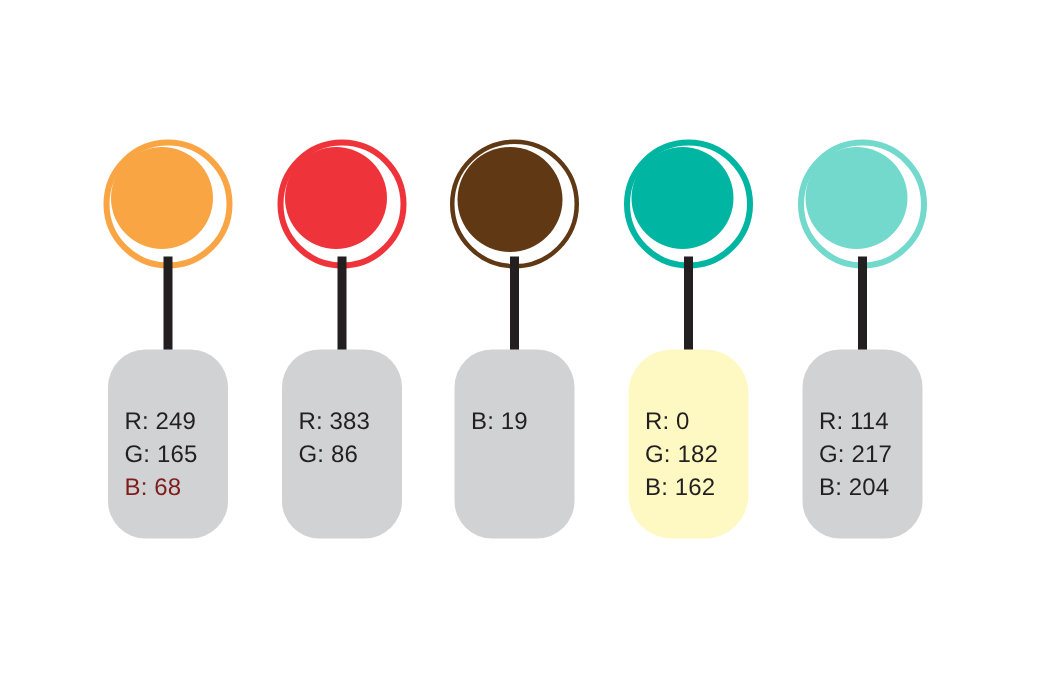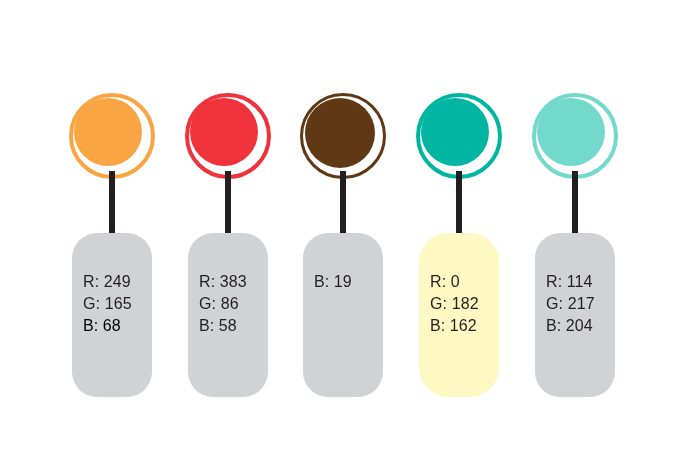"R: 249" .pin-card { height: 164px -> 126px }
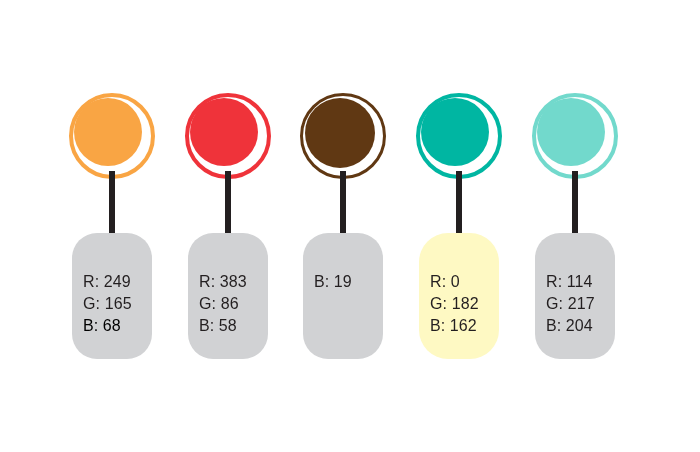"B: 68" div.card-line { color: #000000 -> #7f1d1d }
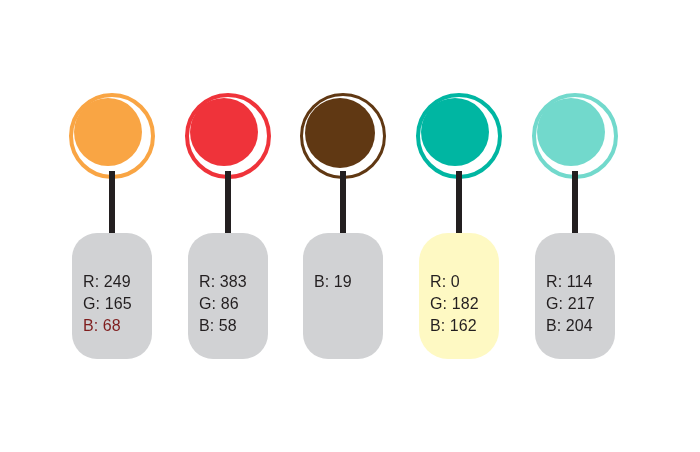"B: 58" div.card-line { html: <div>B: 58</div> -> none }
